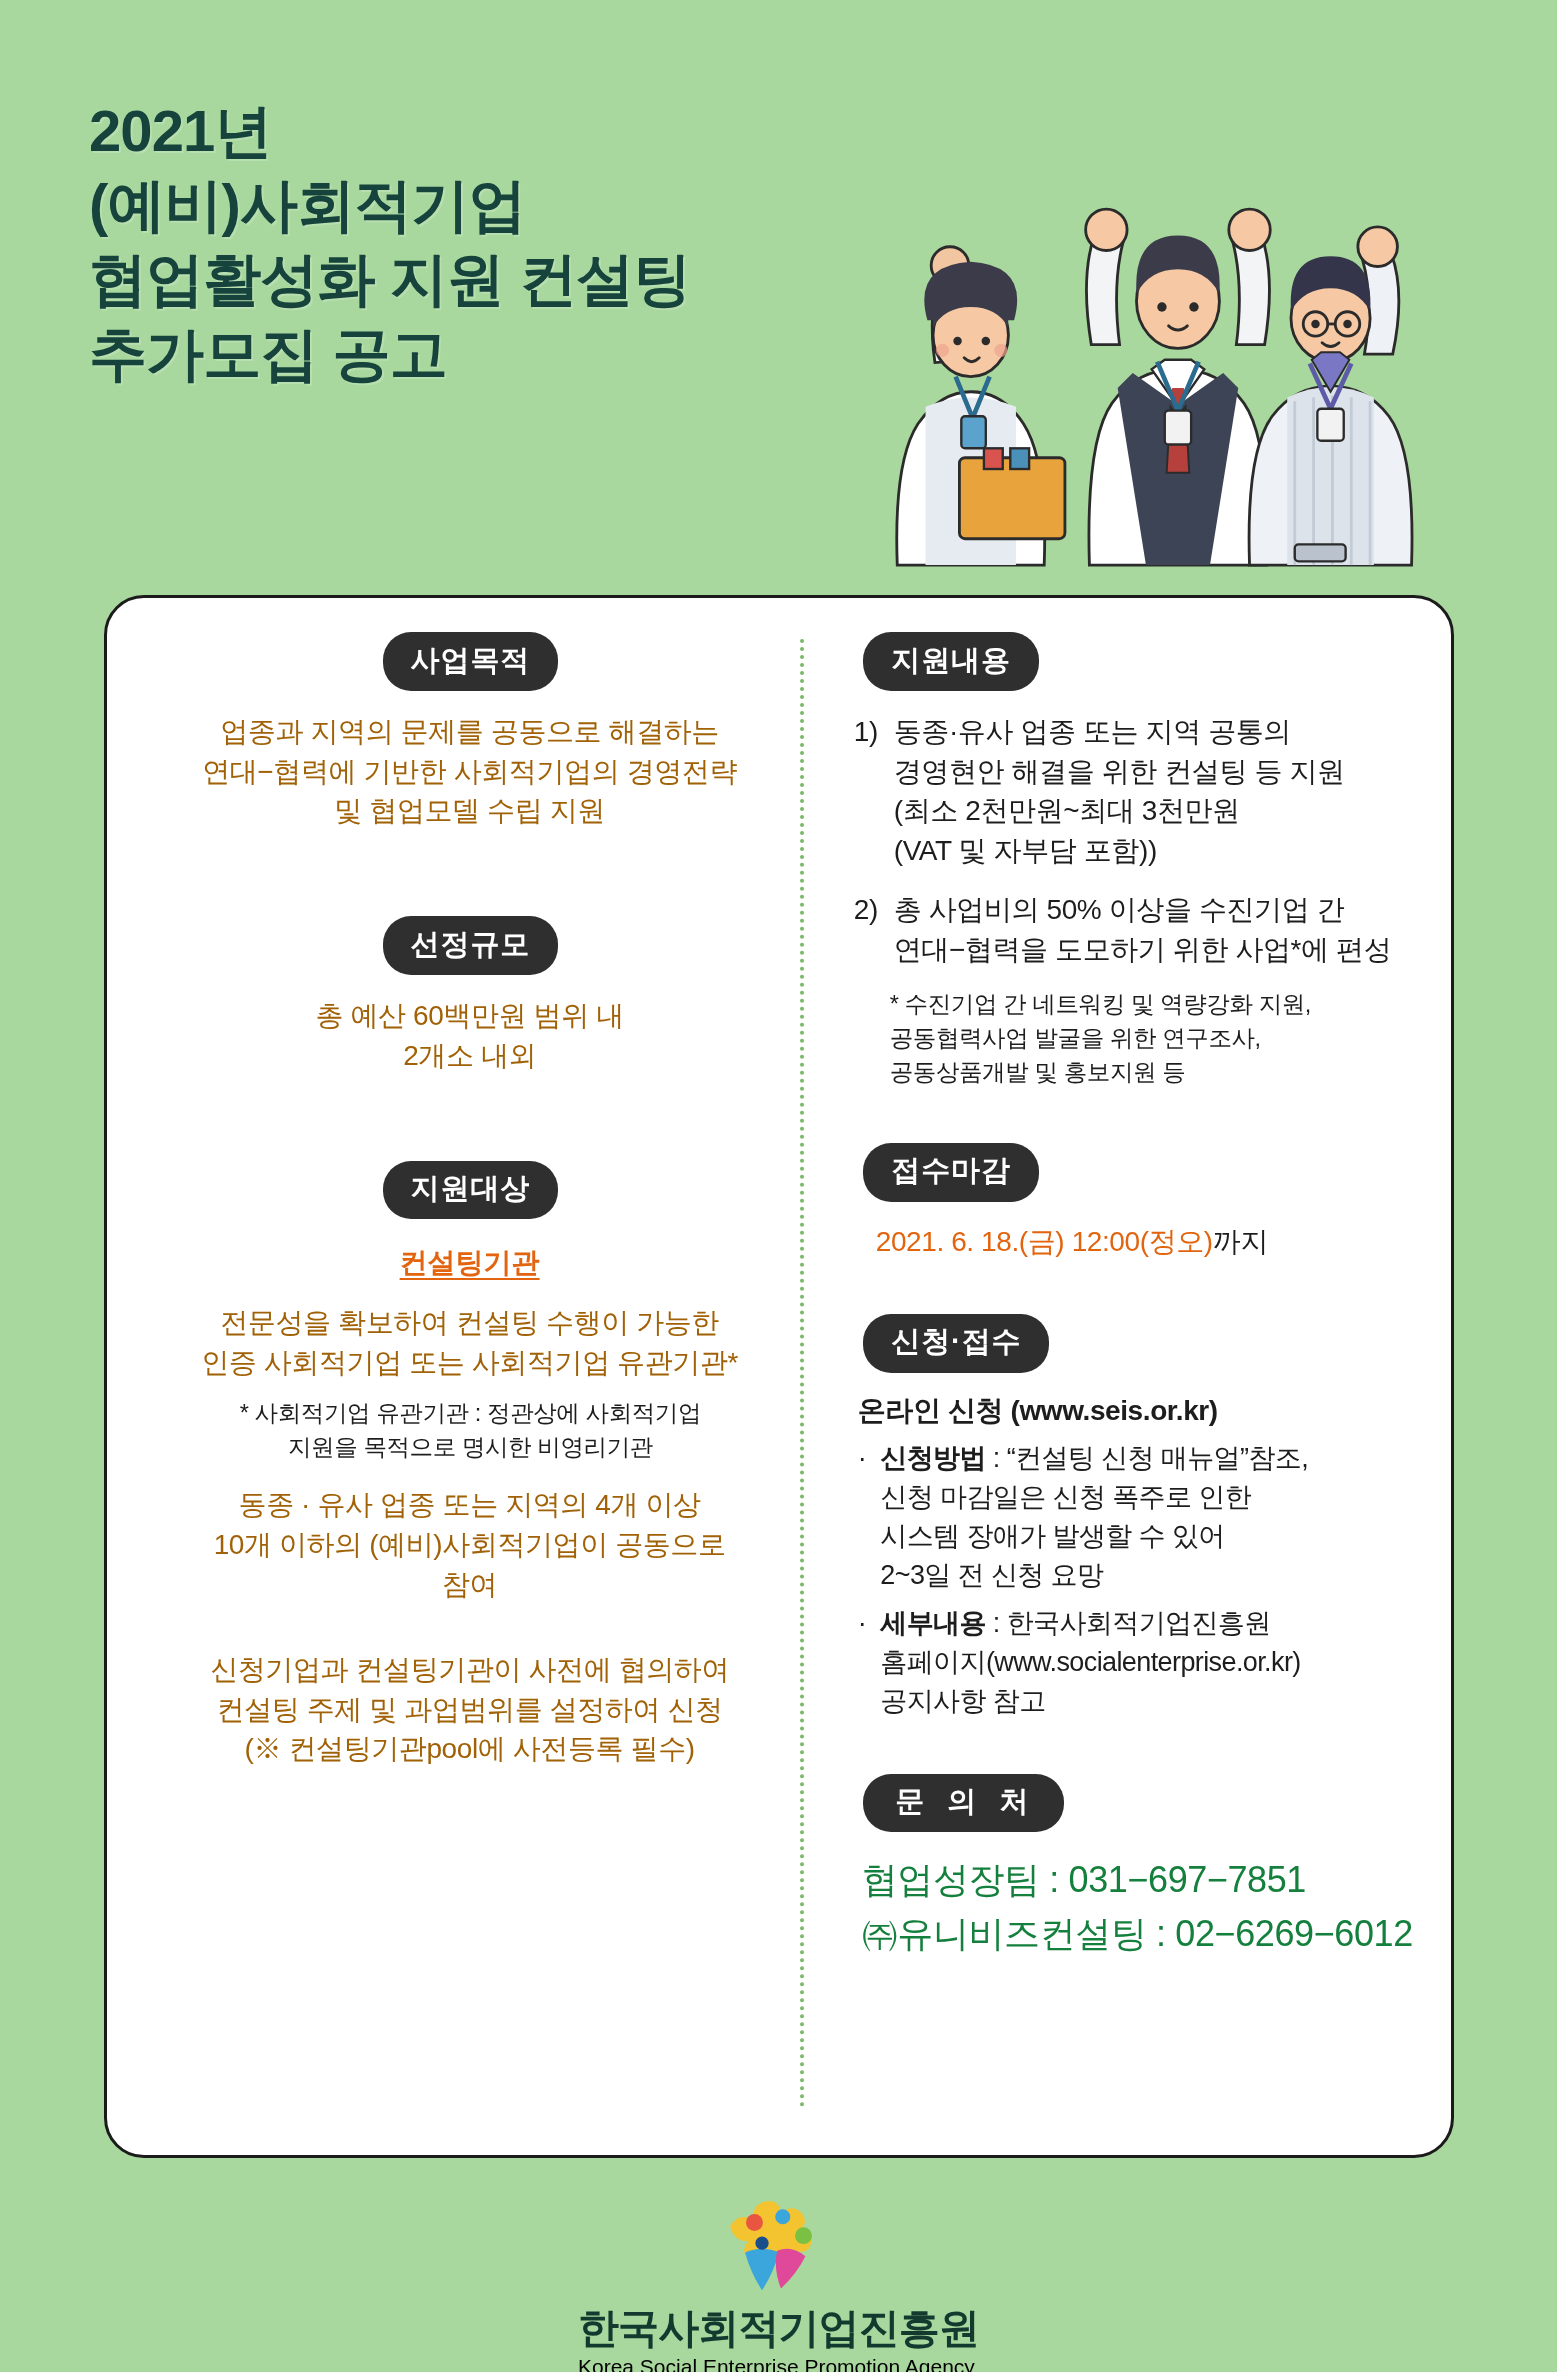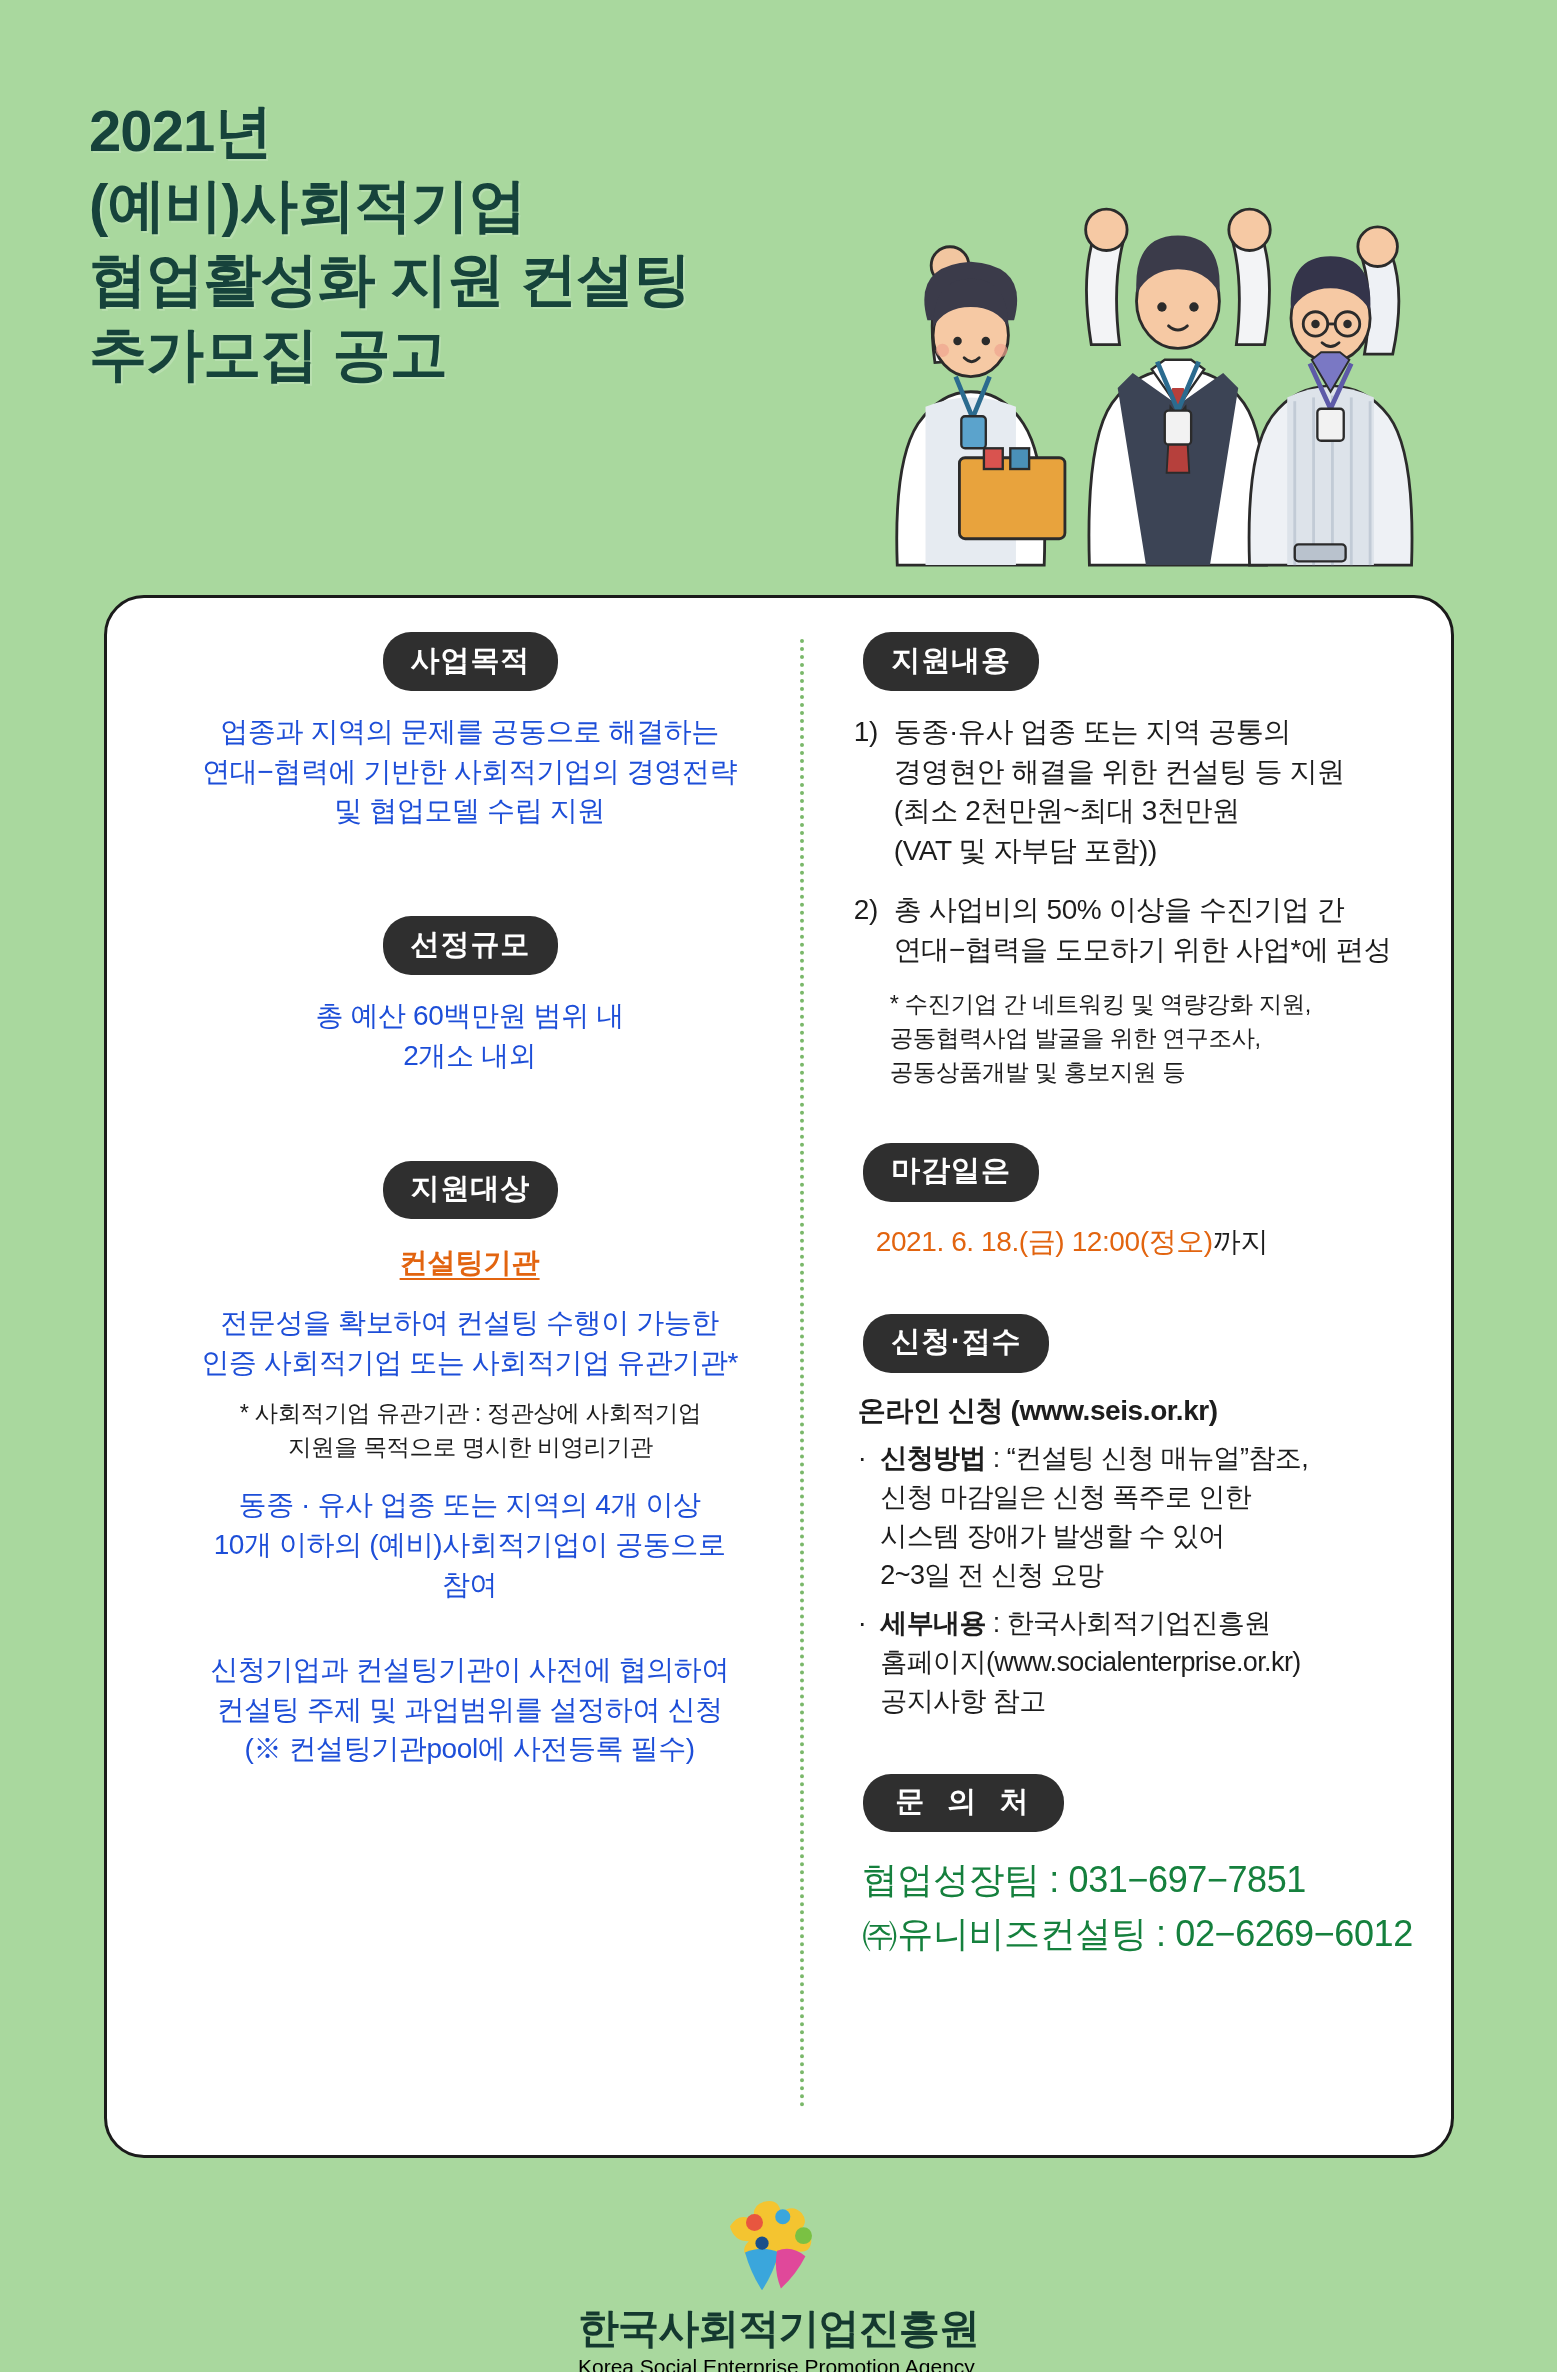"업종과 지역의 문제를 공동으로 해결하는" .body-text { color: #1d4ed8 -> #a16207 }
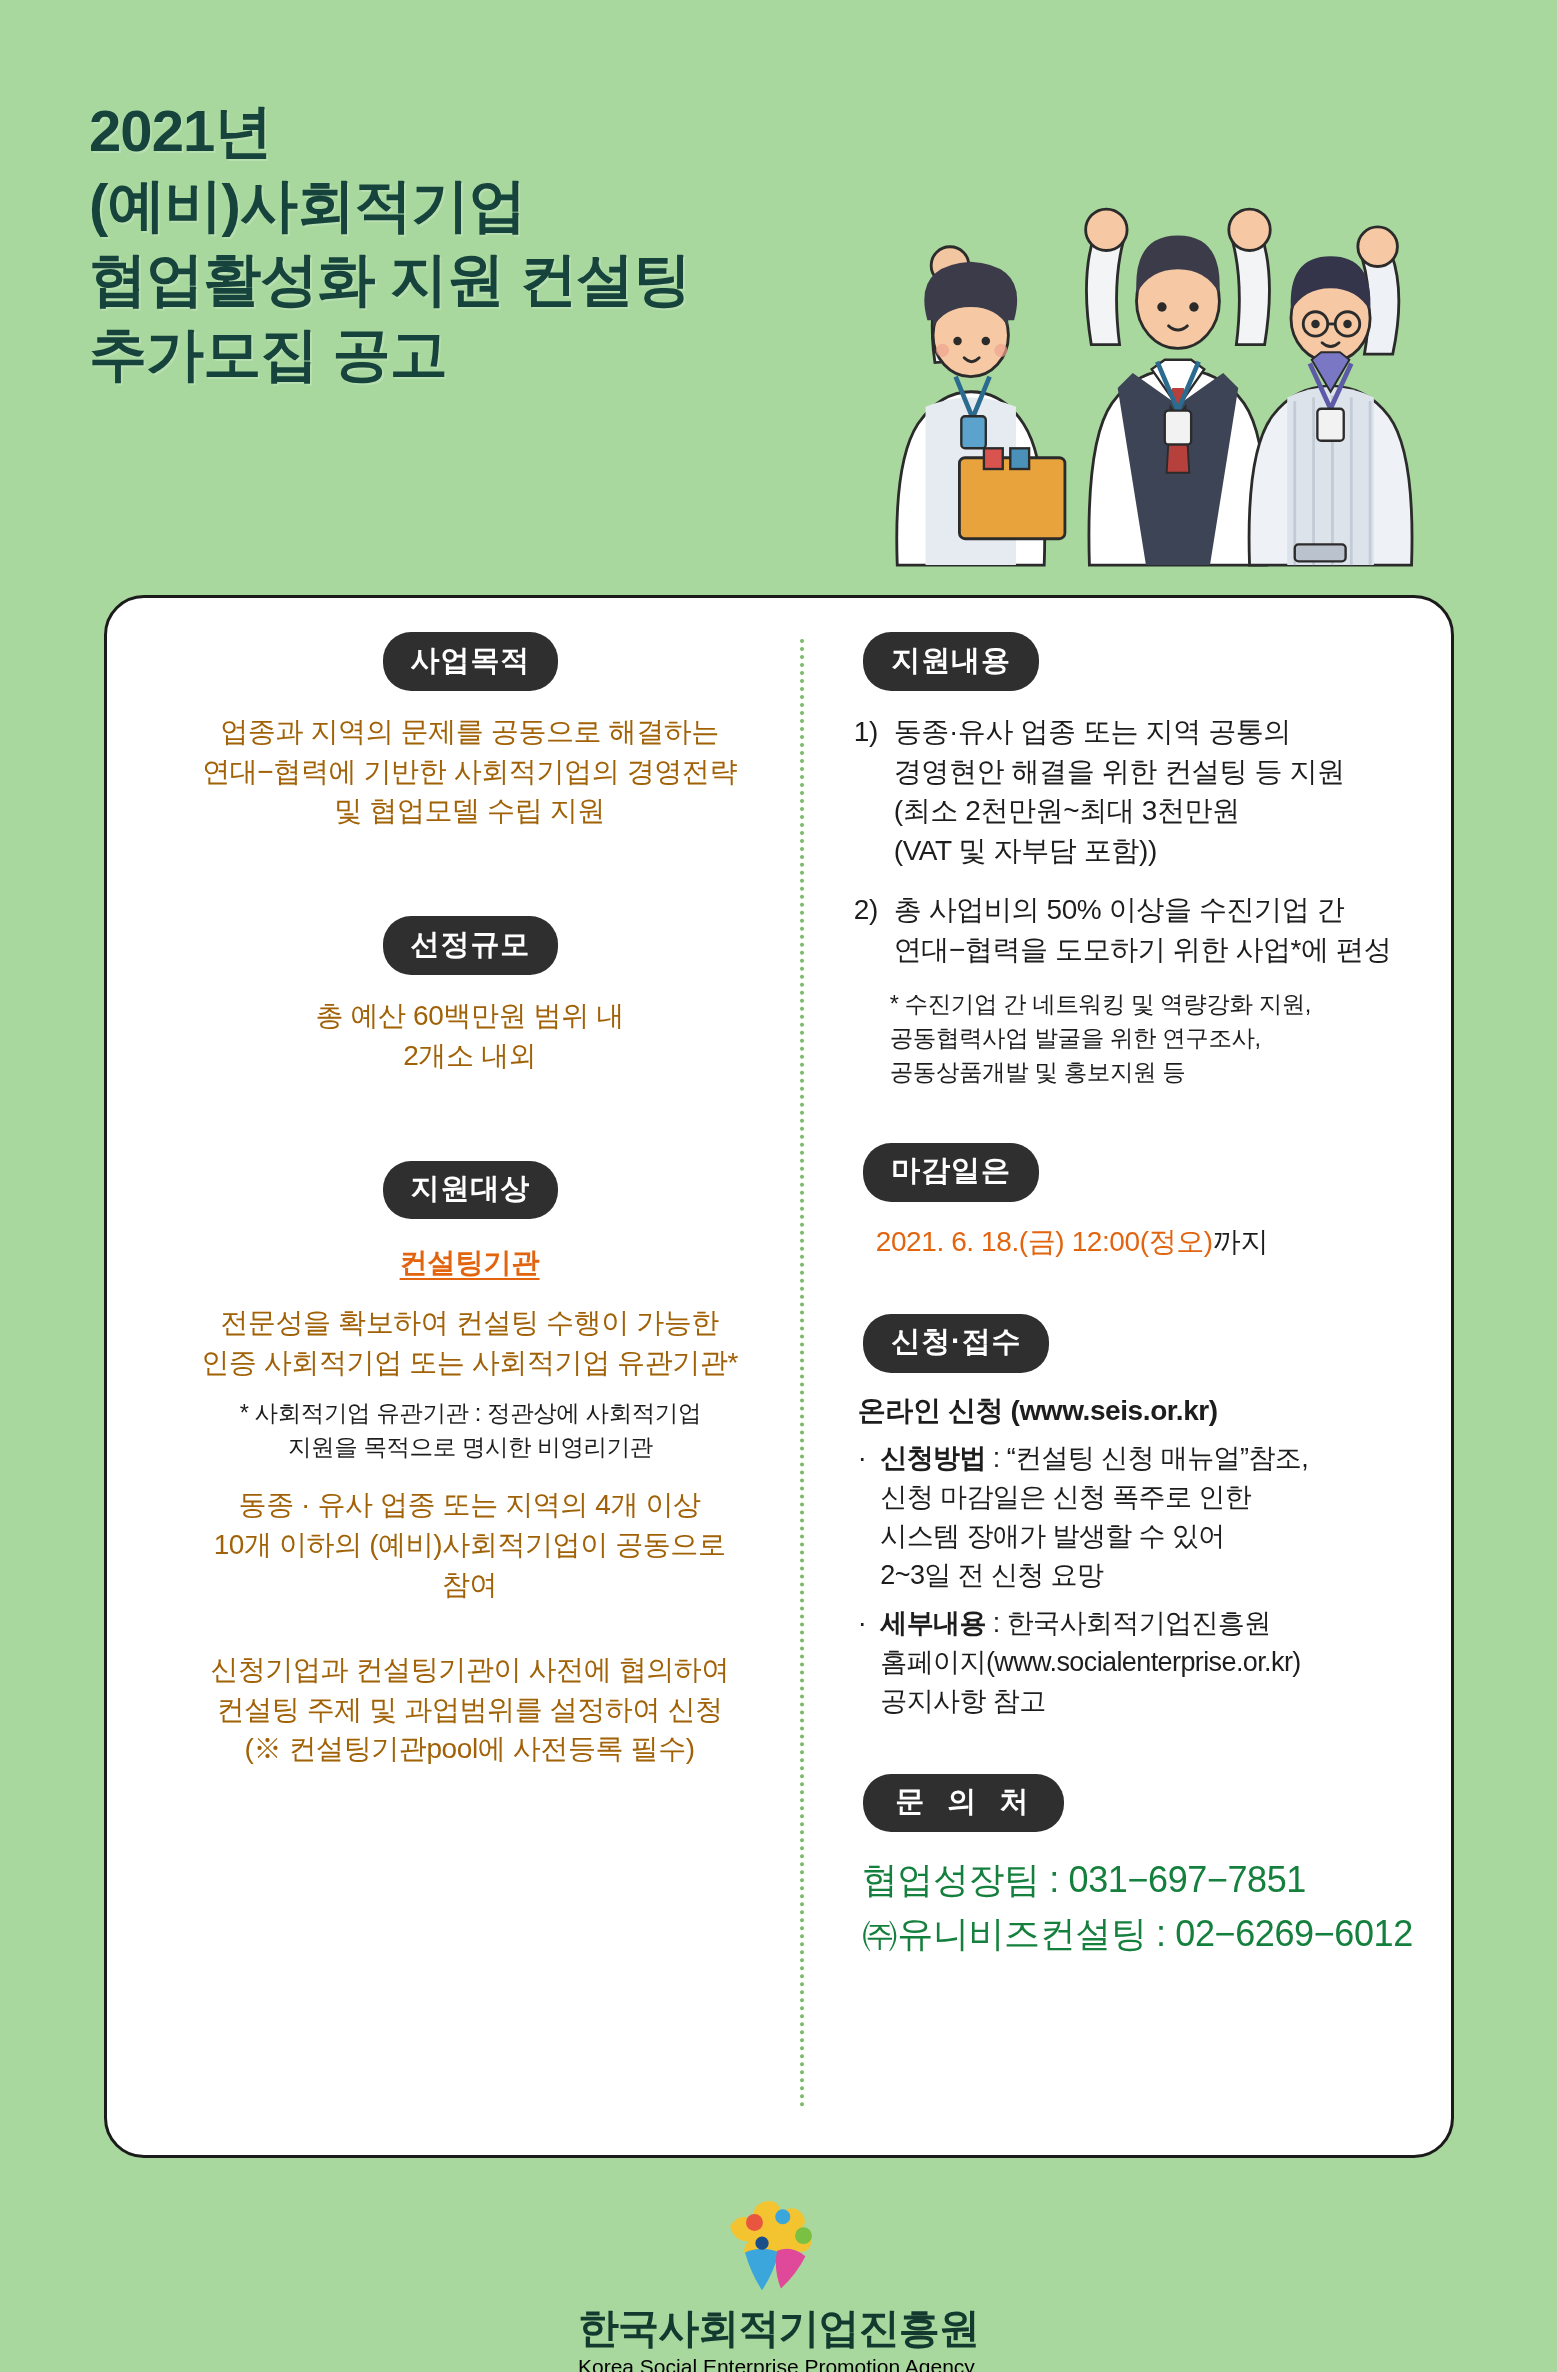"마감일은" div.pill { text: 마감일은 -> 접수마감 }
